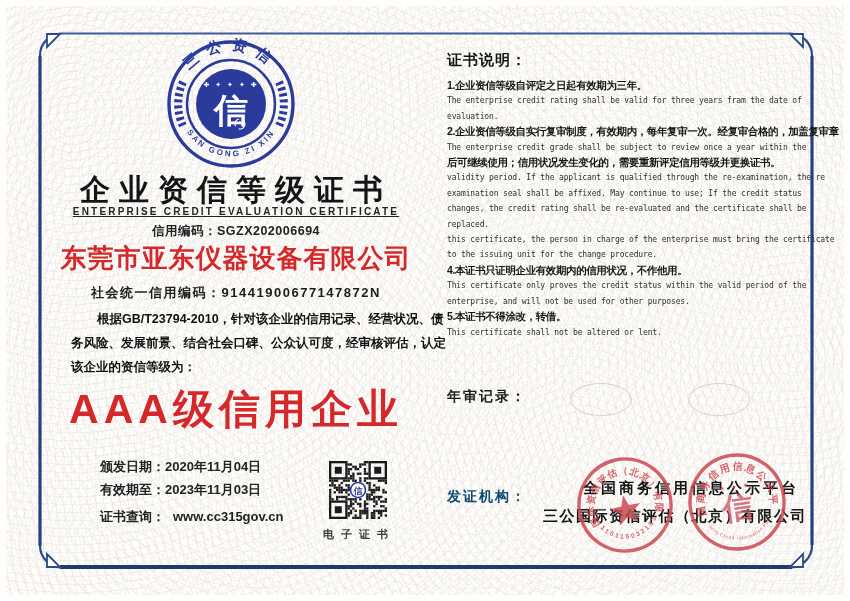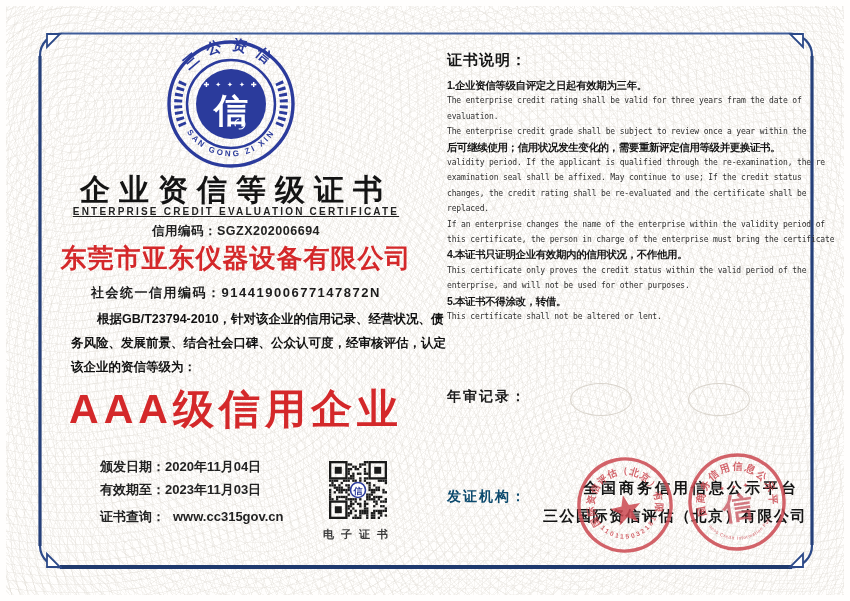"2.企业资信等级自实行复审制度，有效期内，每年复审一次。经复审合格的，加盖复审章" div.ins-line { html: none -> <div>2.企业资信等级自实行复审制度，有效期内，每年复审一次。经复审合格的，加盖复审章</div> }
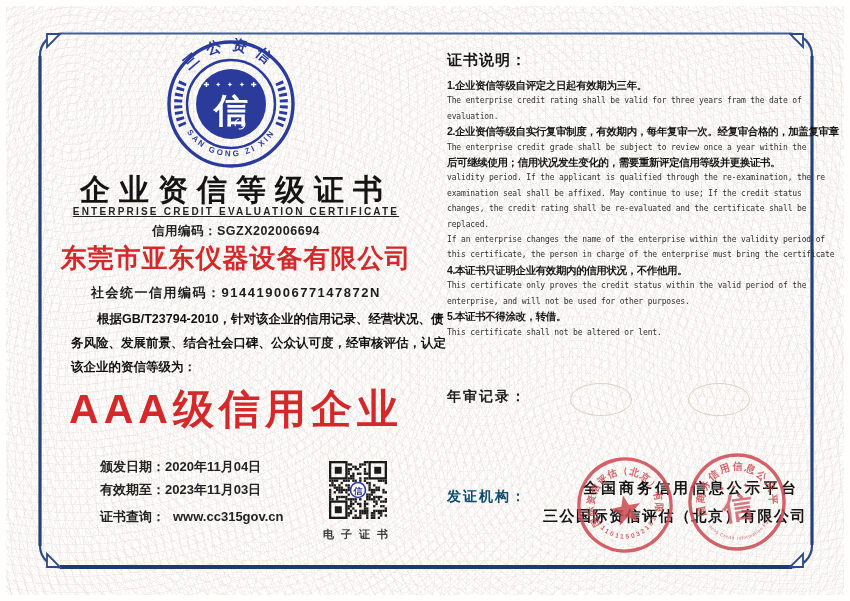"If an enterprise changes the" div.ins-line { html: <div>If an enterprise changes the name of the enterprise within the validity period of</div> -> none }
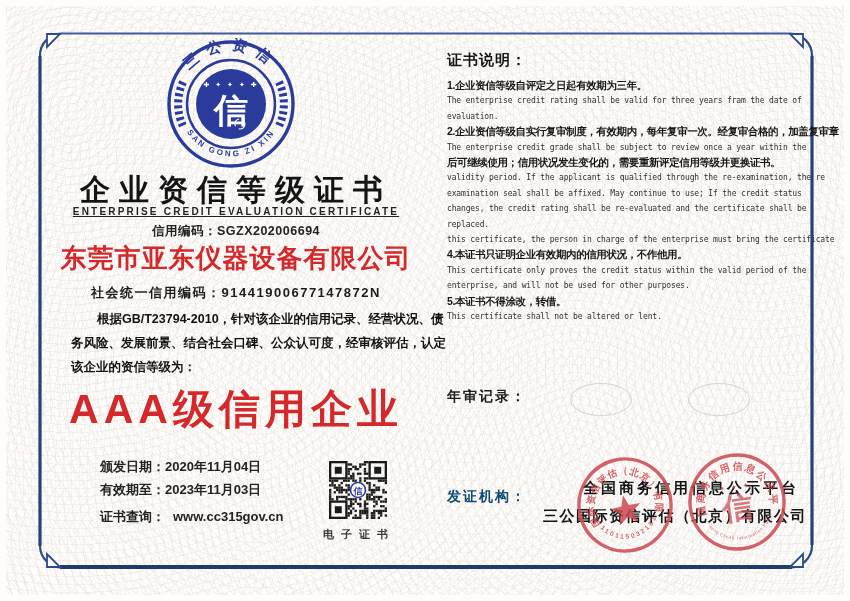"to the issuing unit for" div.ins-line { html: none -> <div>to the issuing unit for the change procedure.</div> }
